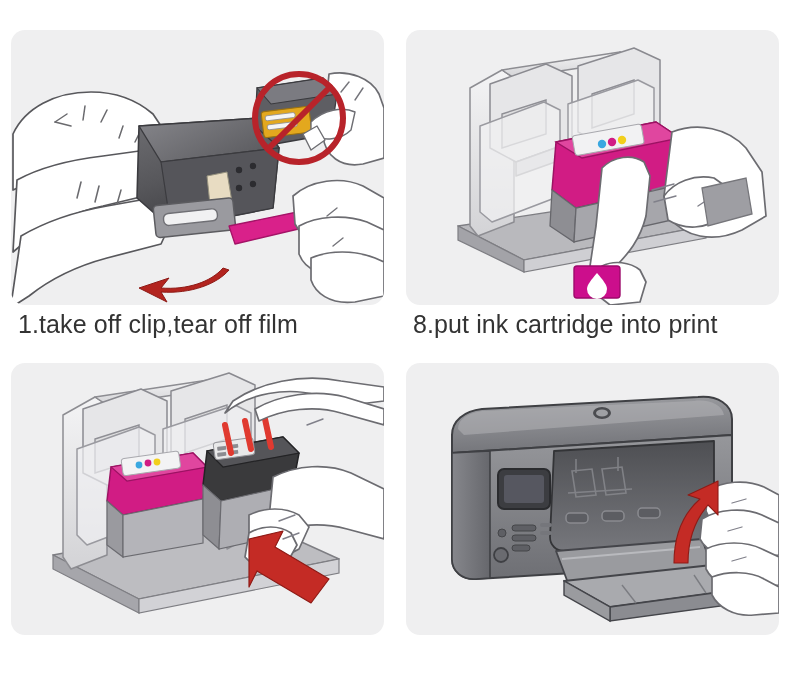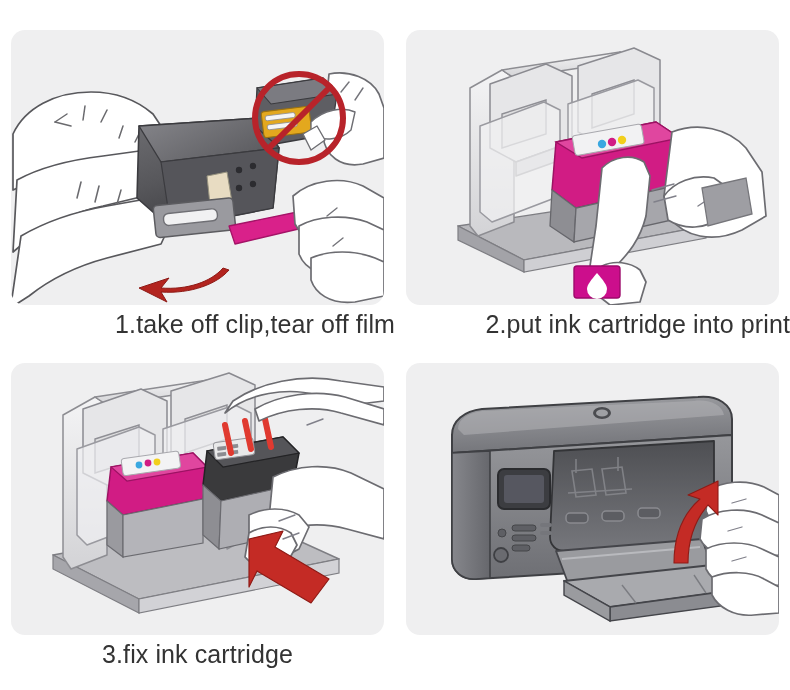"1.take off clip,tear off film" .cap-left { text-align: right -> left }
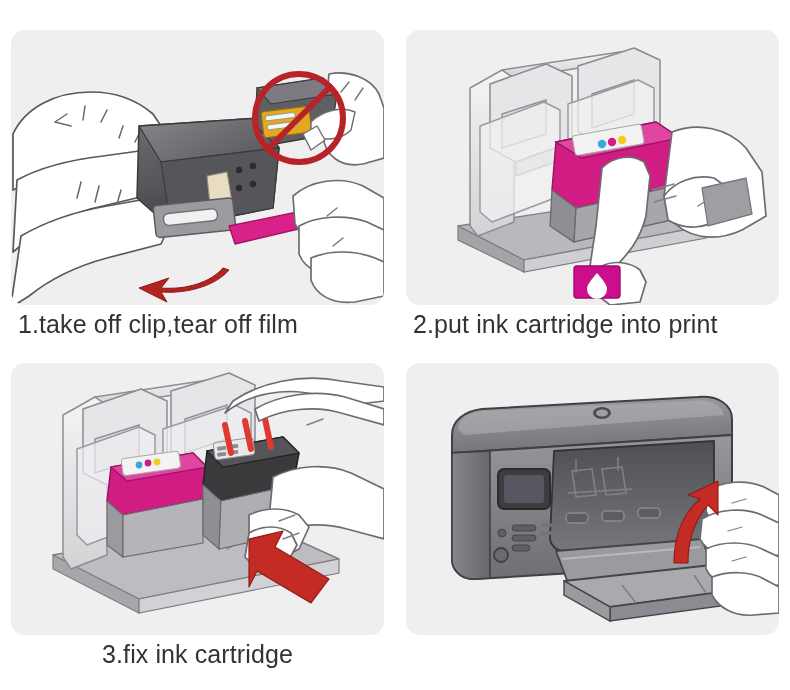"2.put ink cartridge into print" div.caption { text: 2.put -> 8.put }
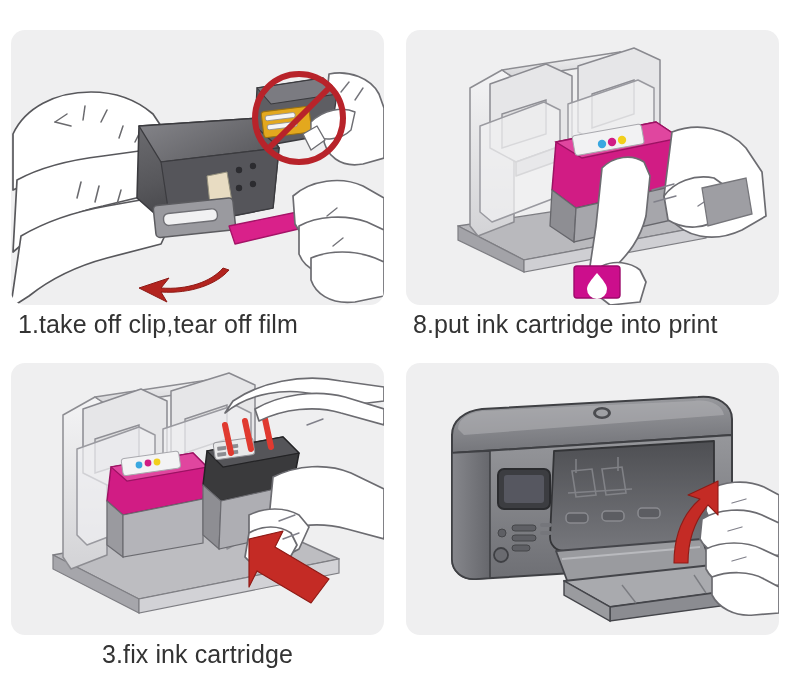"3.fix ink cartridge" div.caption { html: <div>3.fix ink cartridge</div> -> none }
